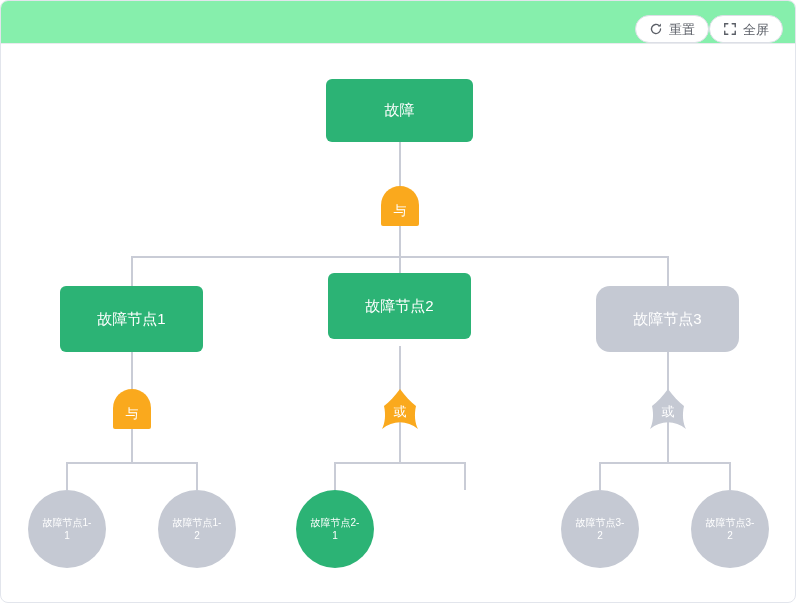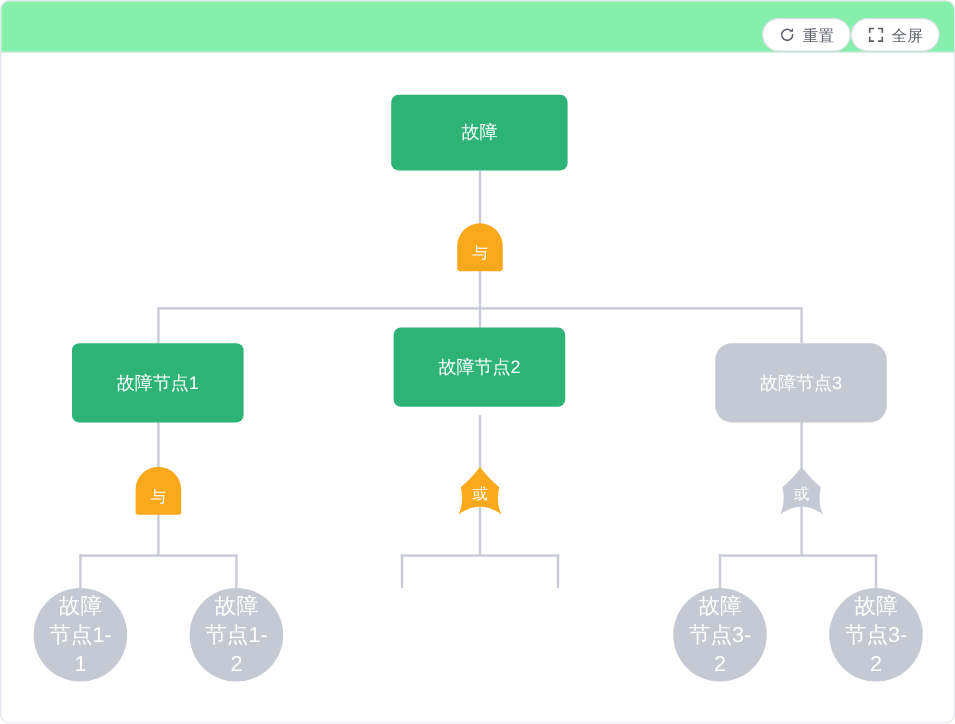"故障节点1-1" .circle-node { font-size: 18px -> 10px }
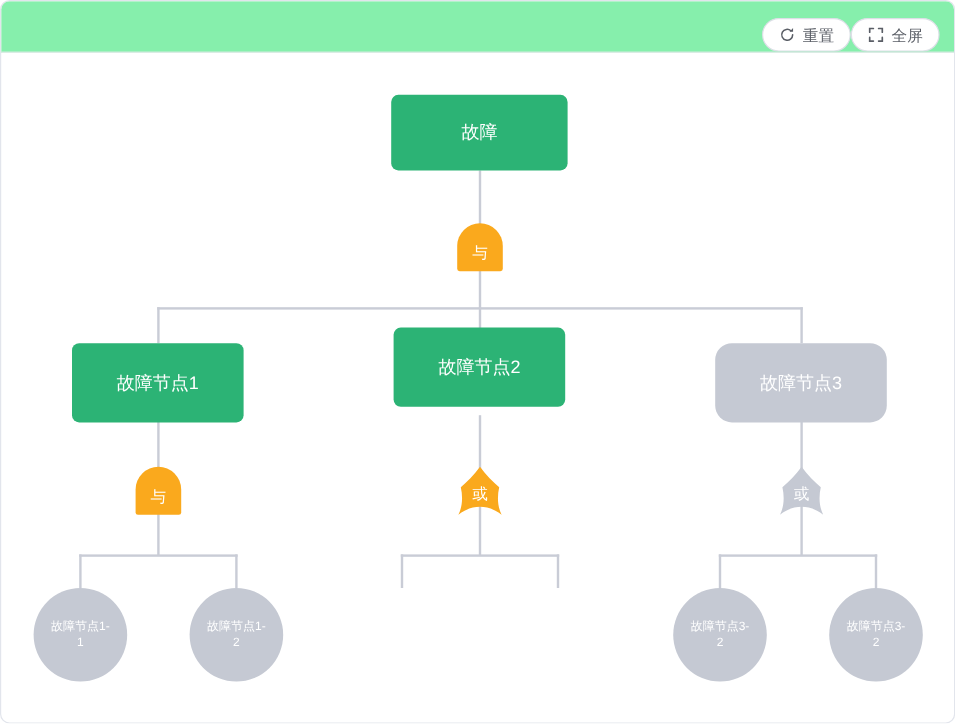"故障节点2-1" div.node { html: none -> <div> <span>故障节点2-1</span> </div> }
